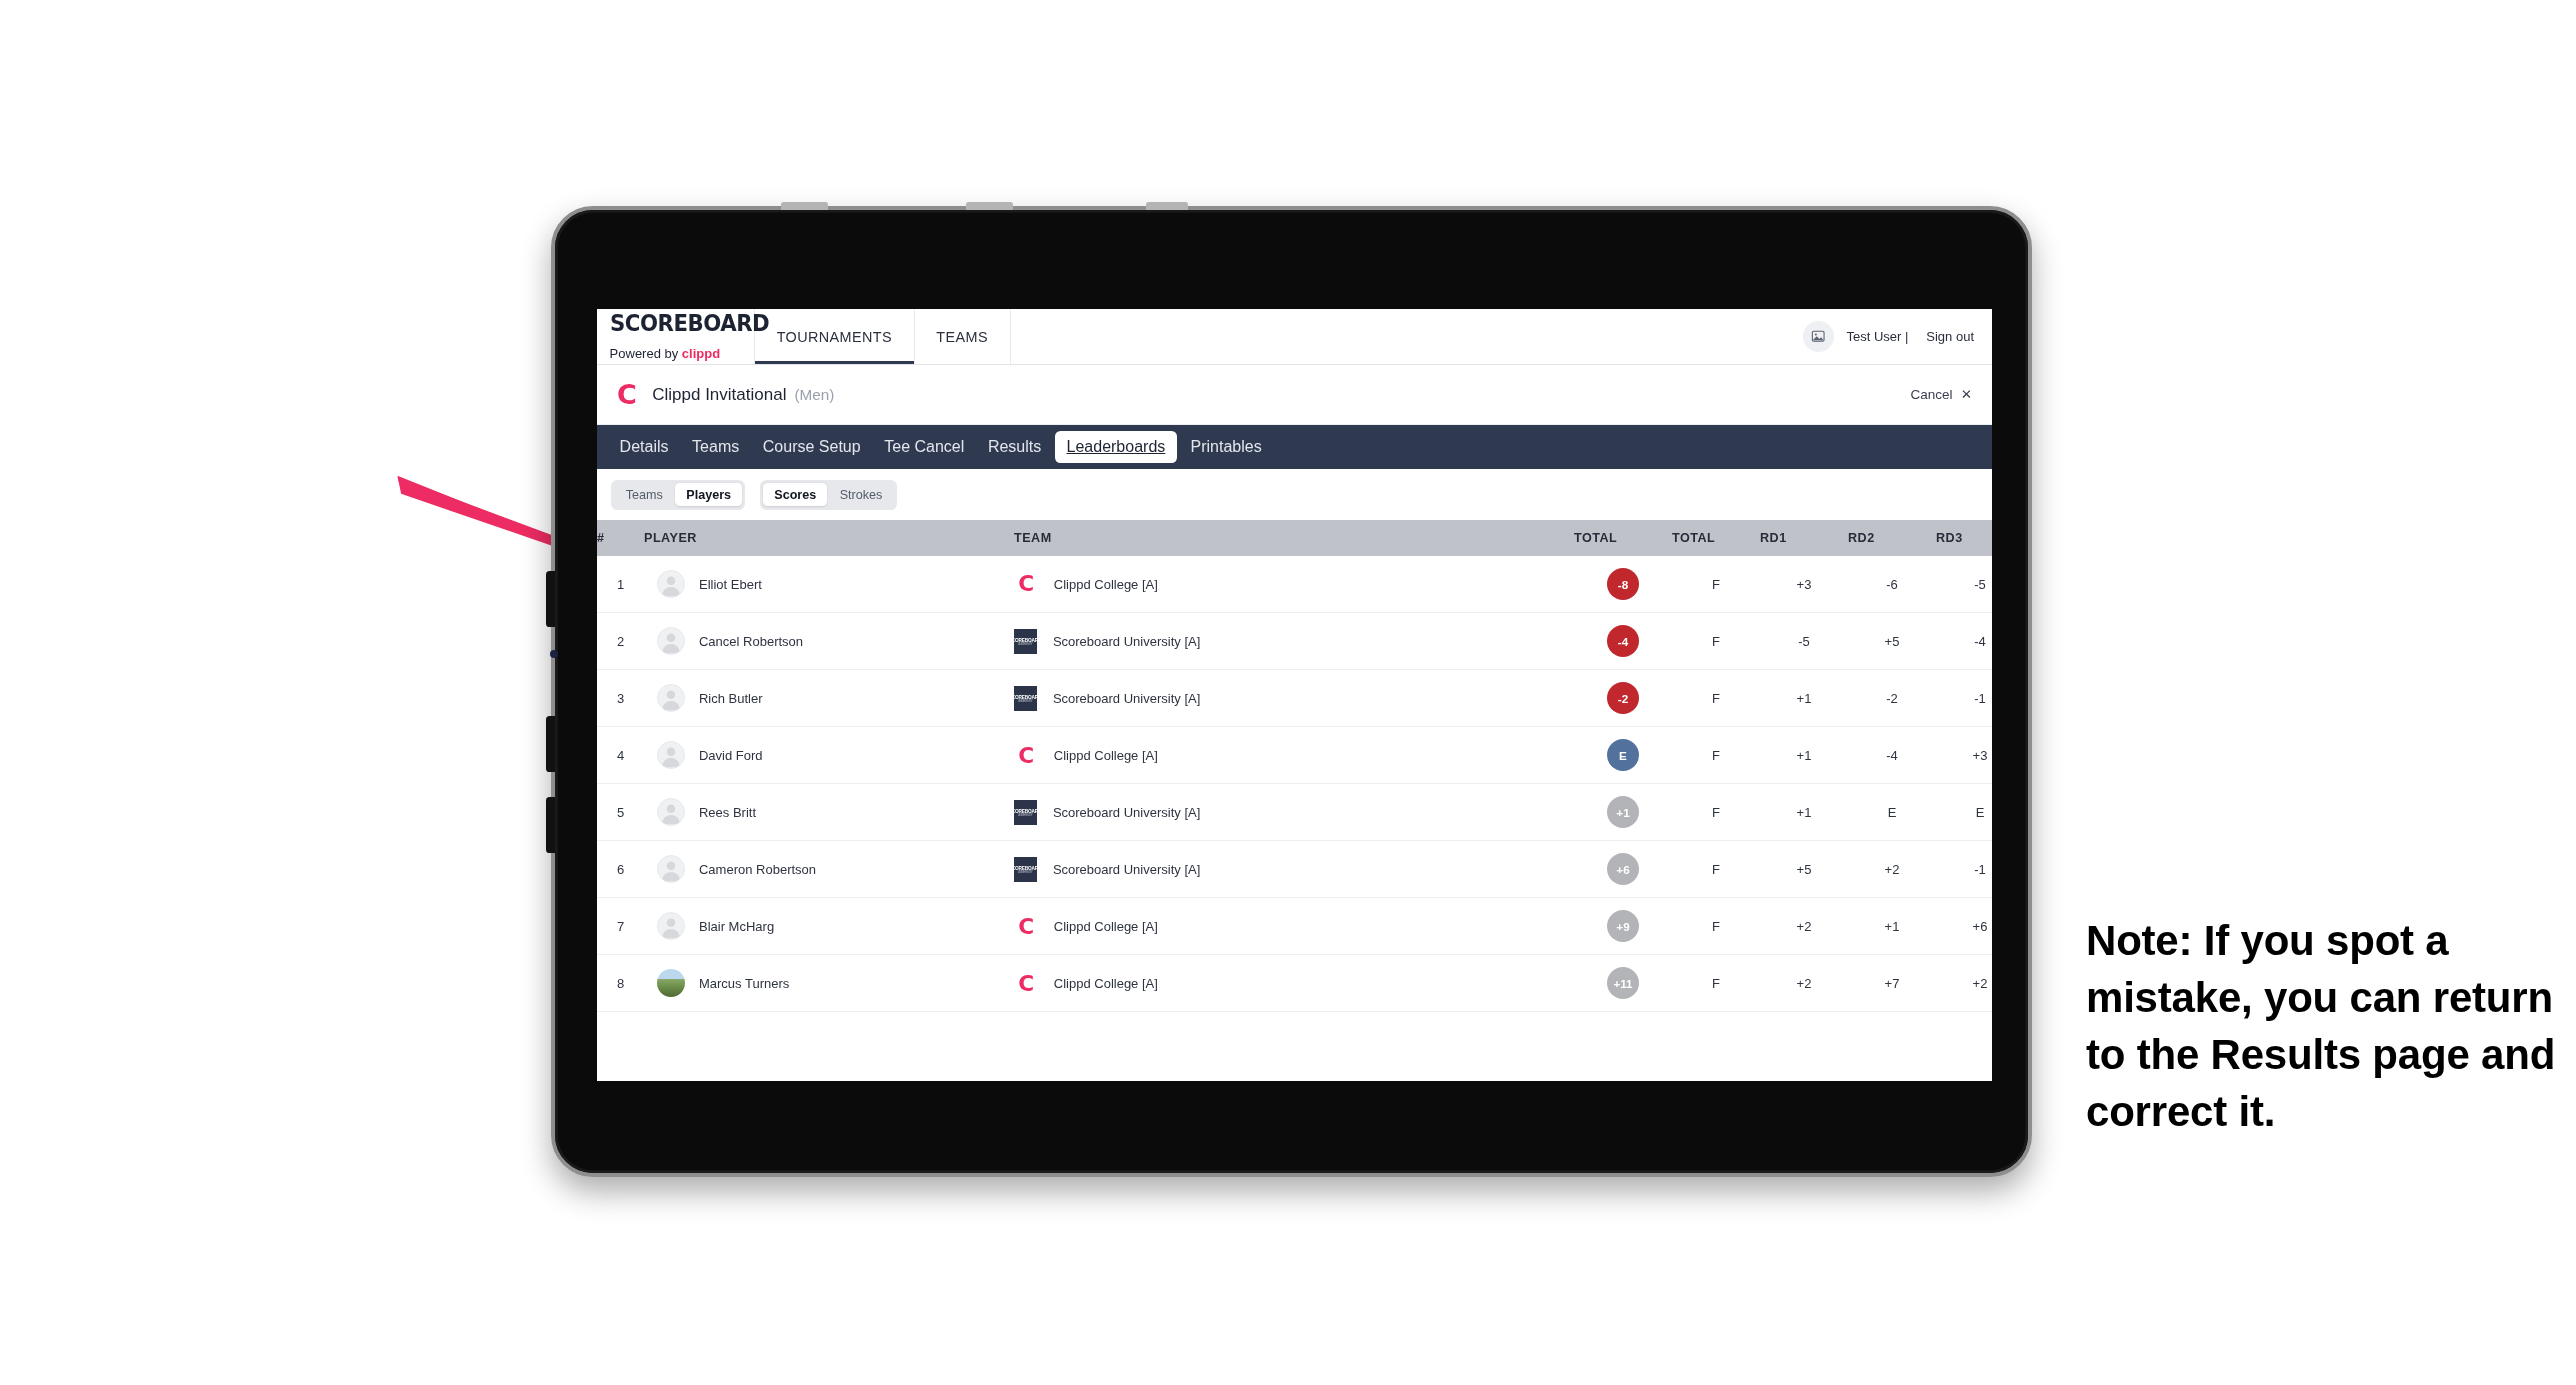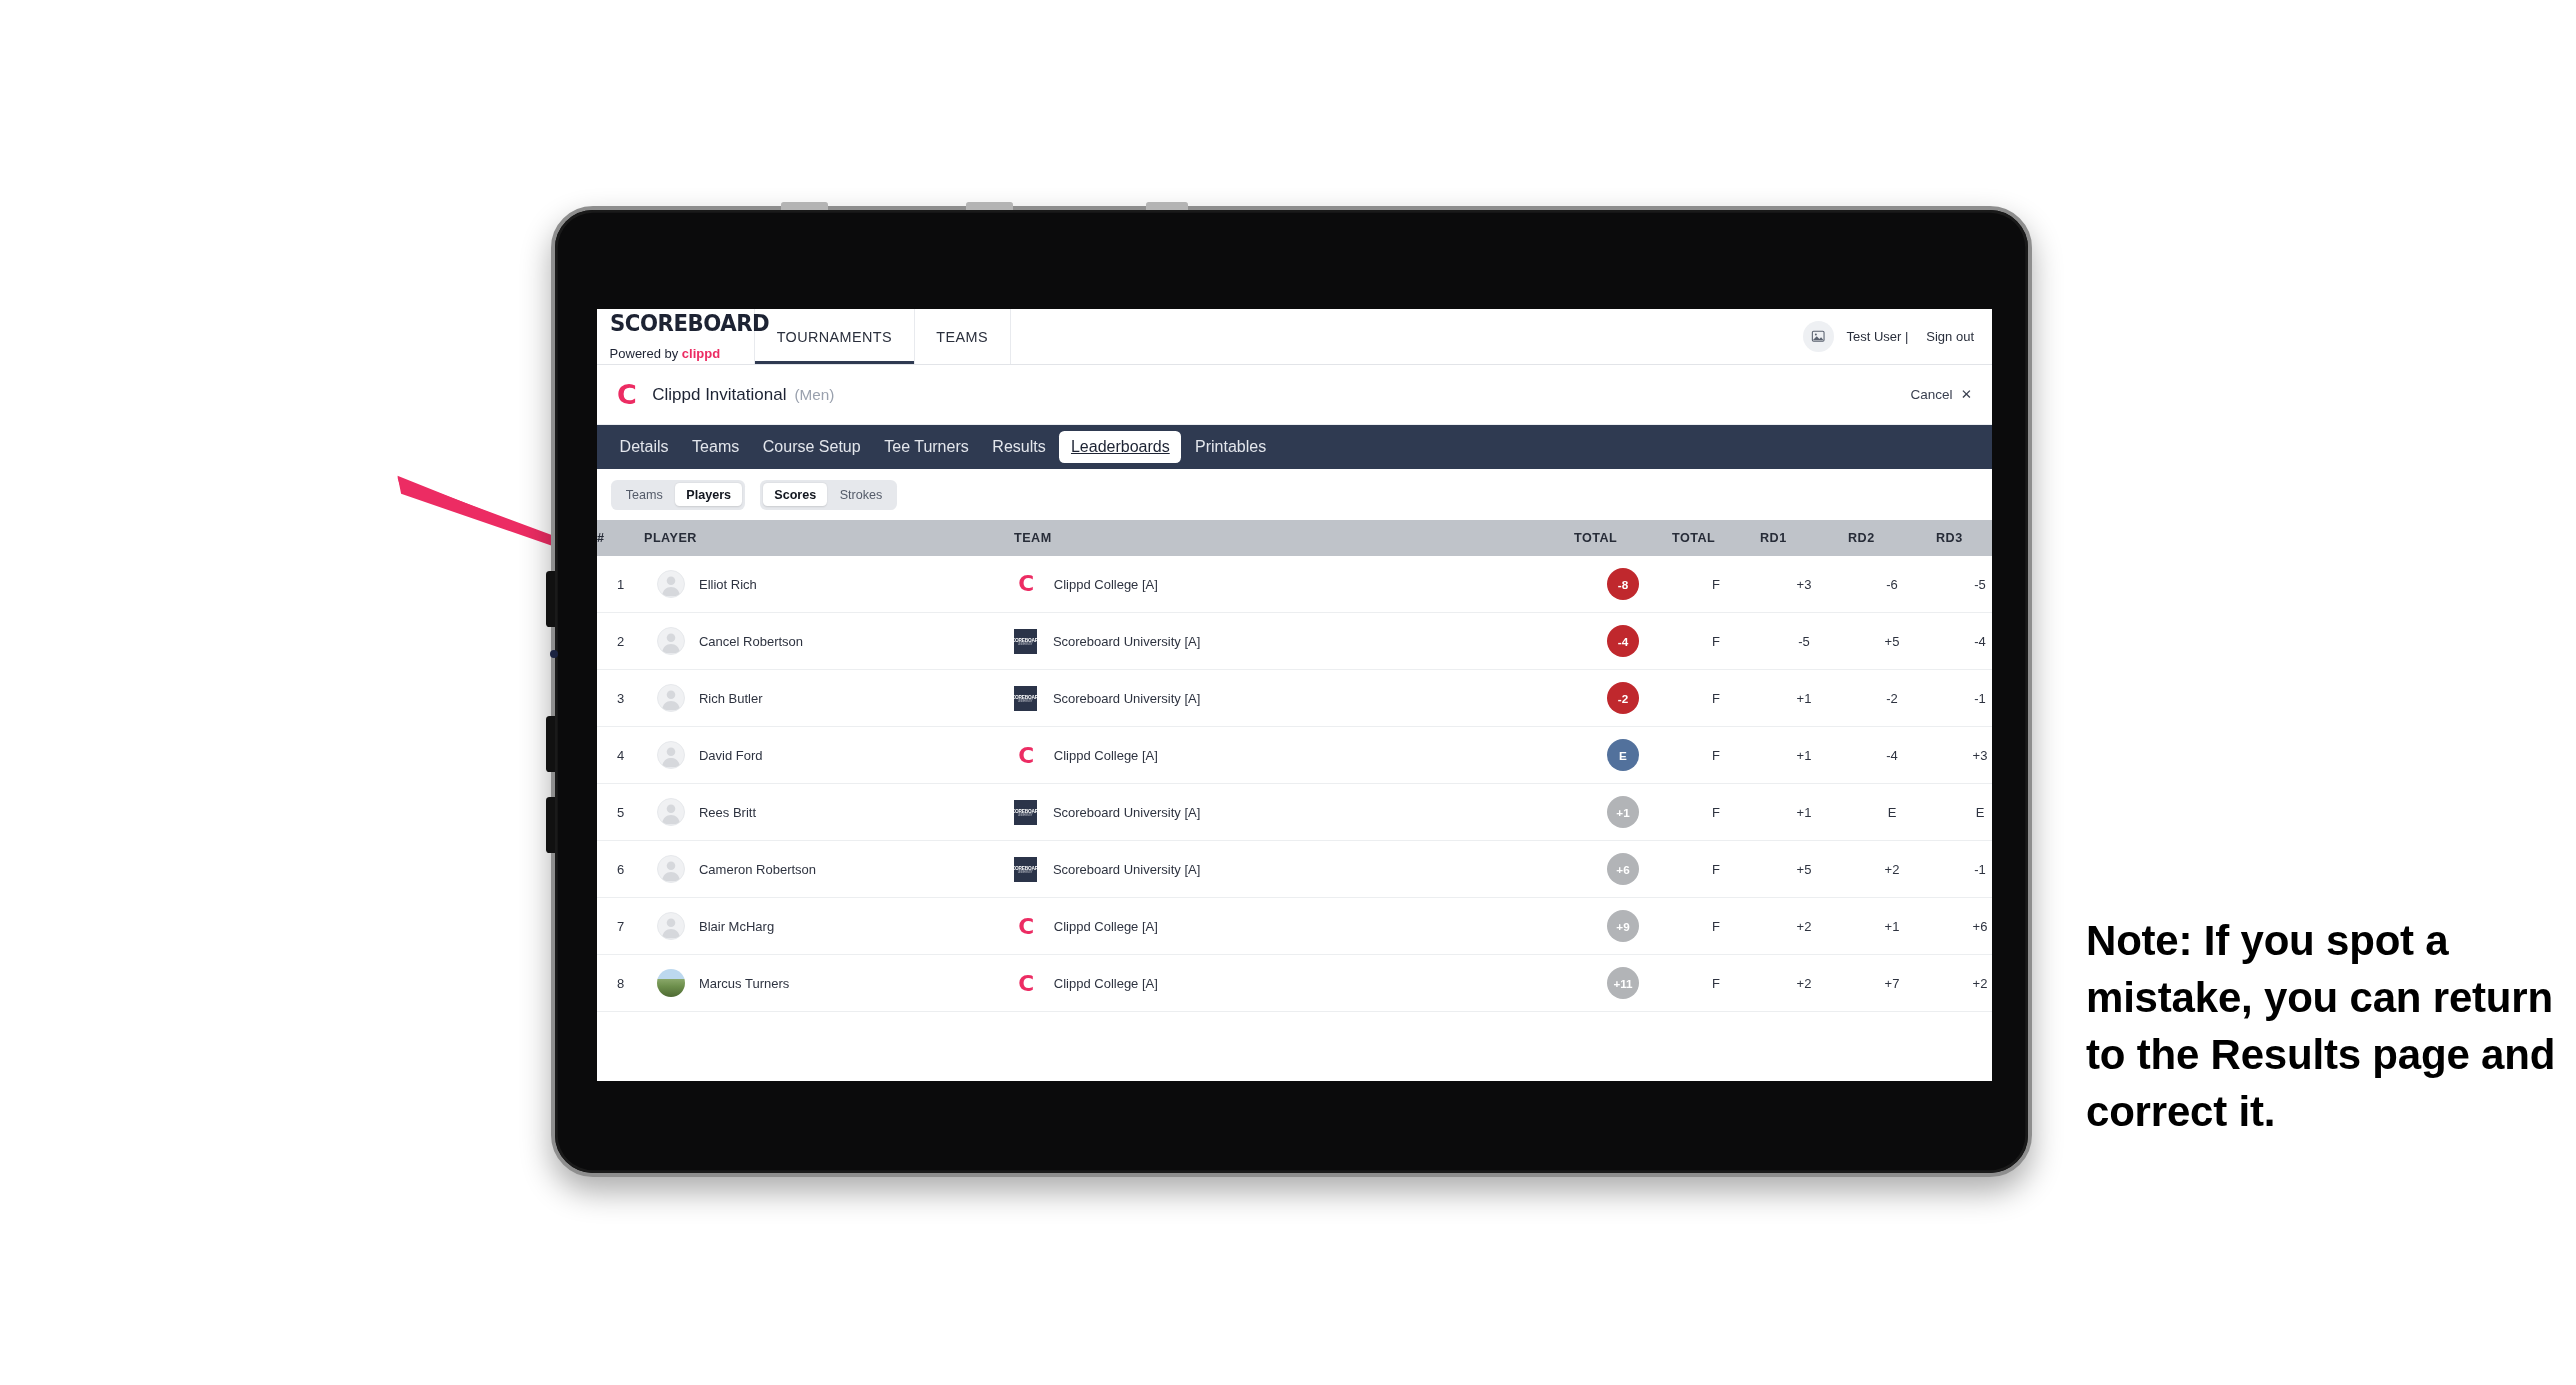"Tee Turners" div.sn { text: Turners -> Cancel }
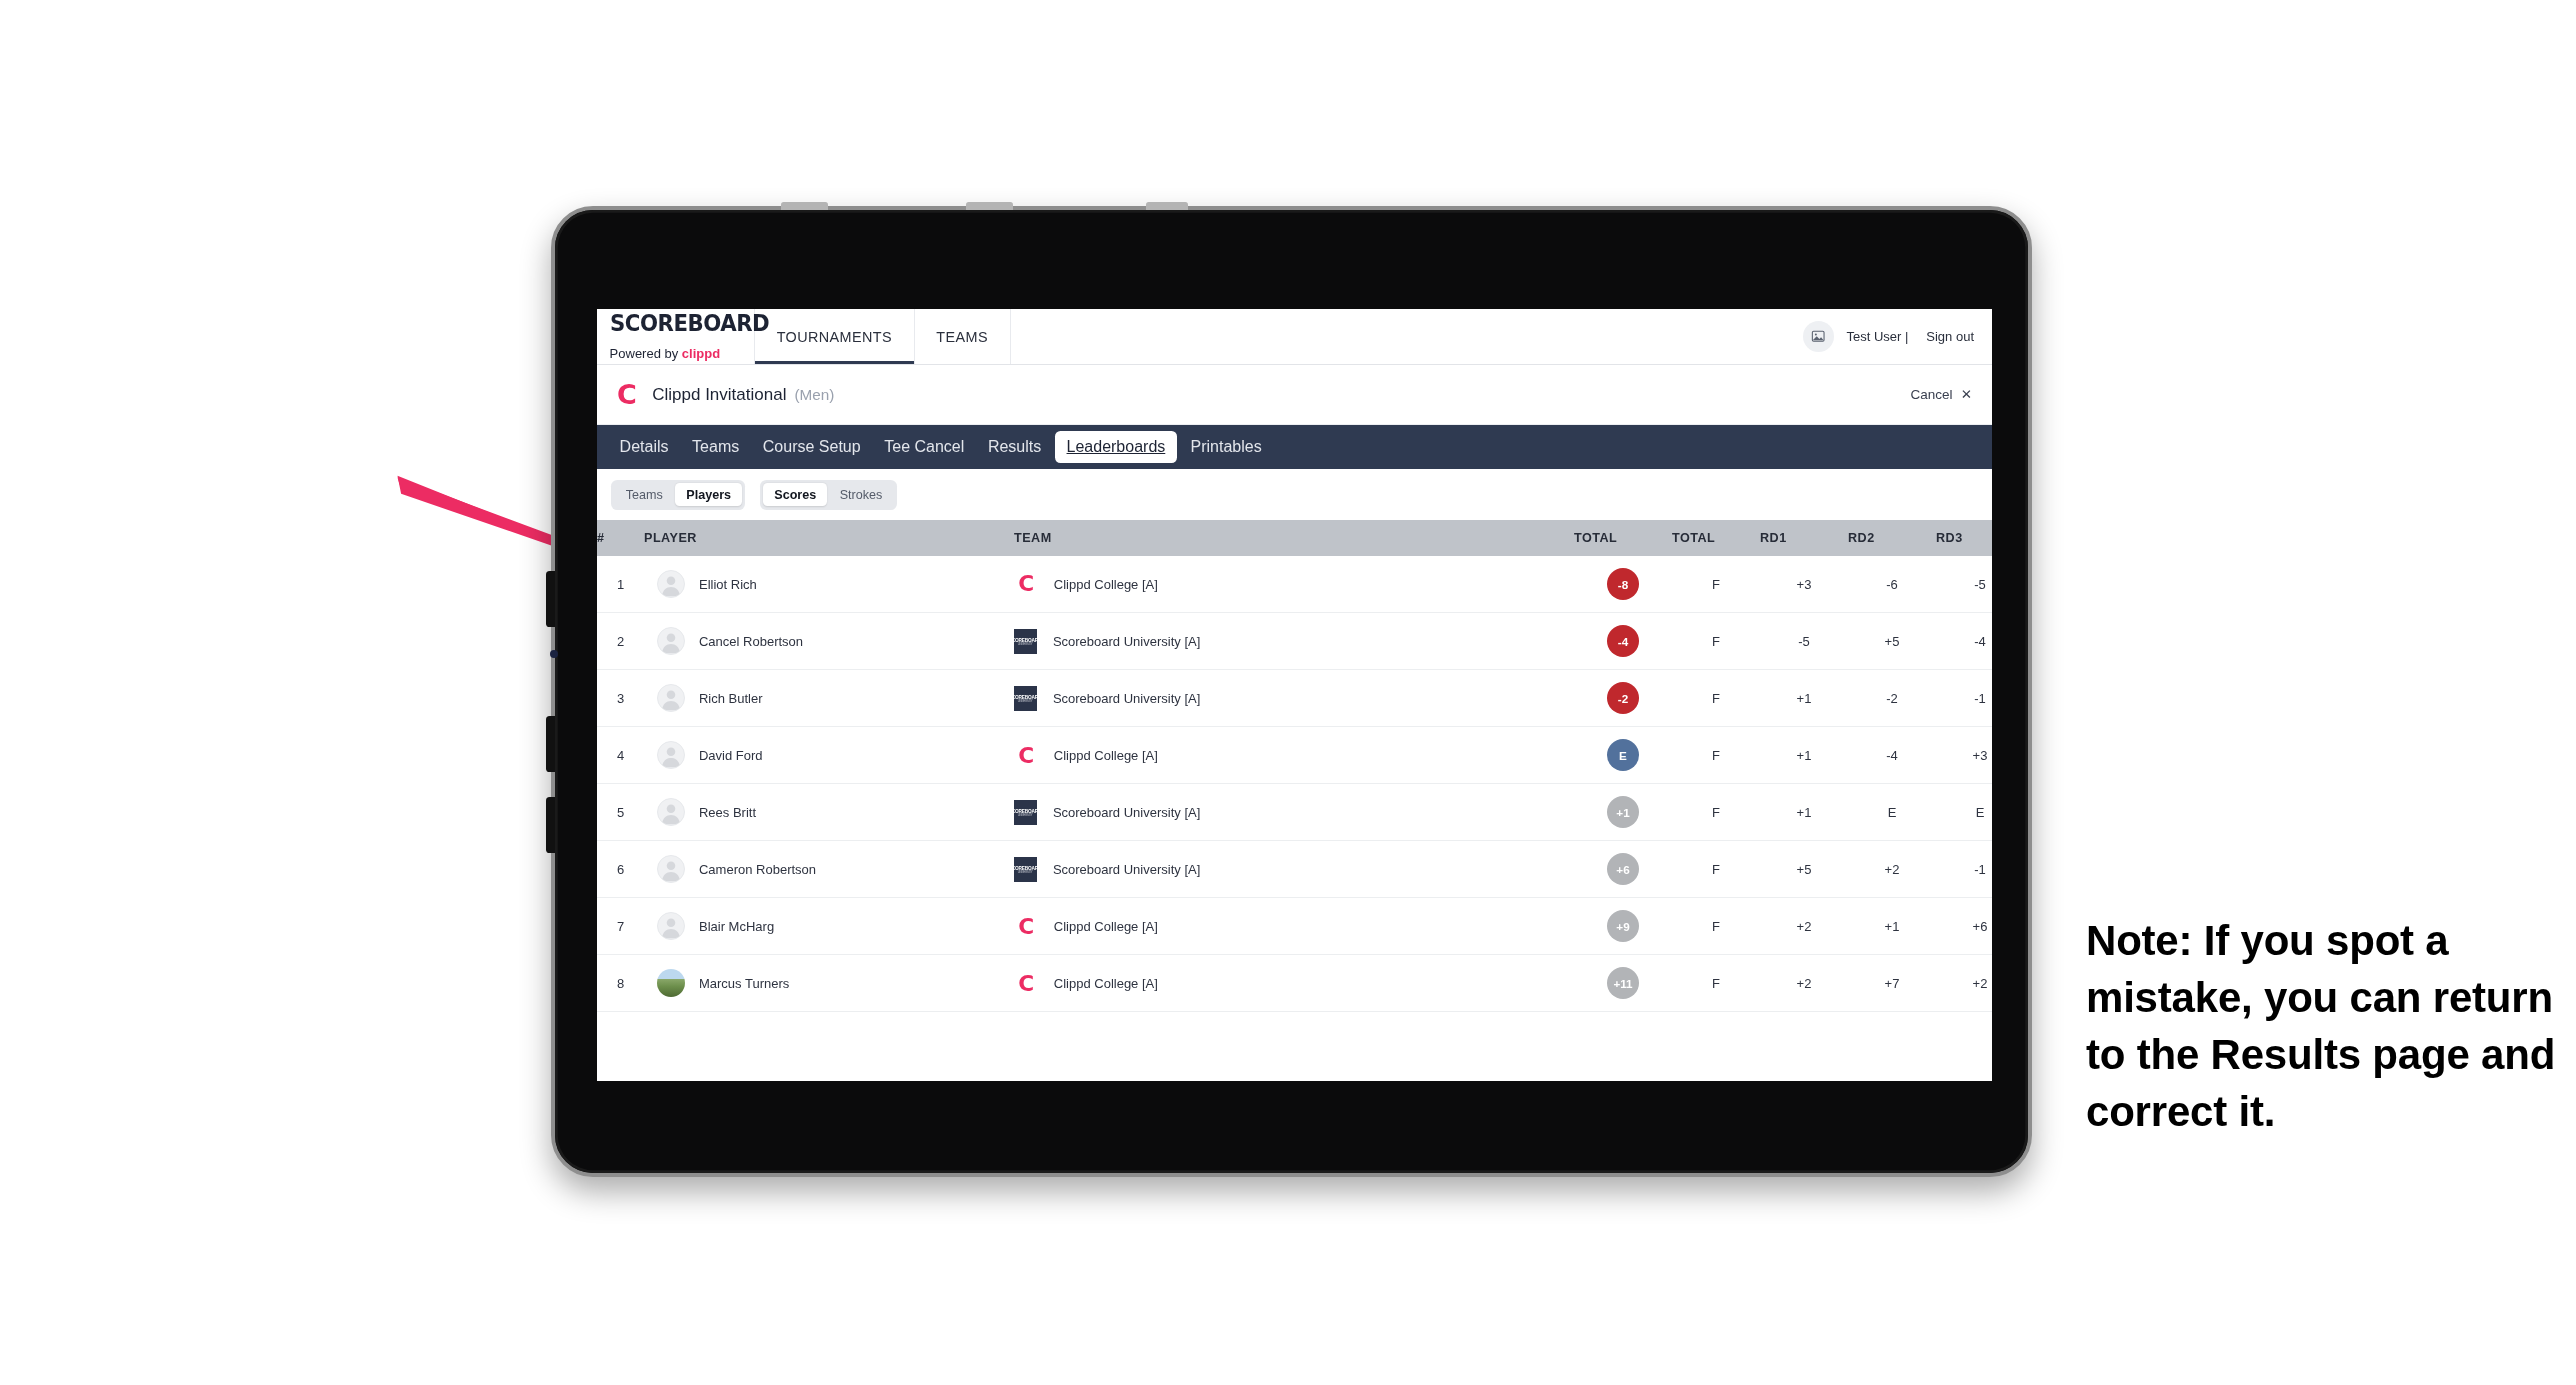"Elliot Rich" span { text: Rich -> Ebert }
